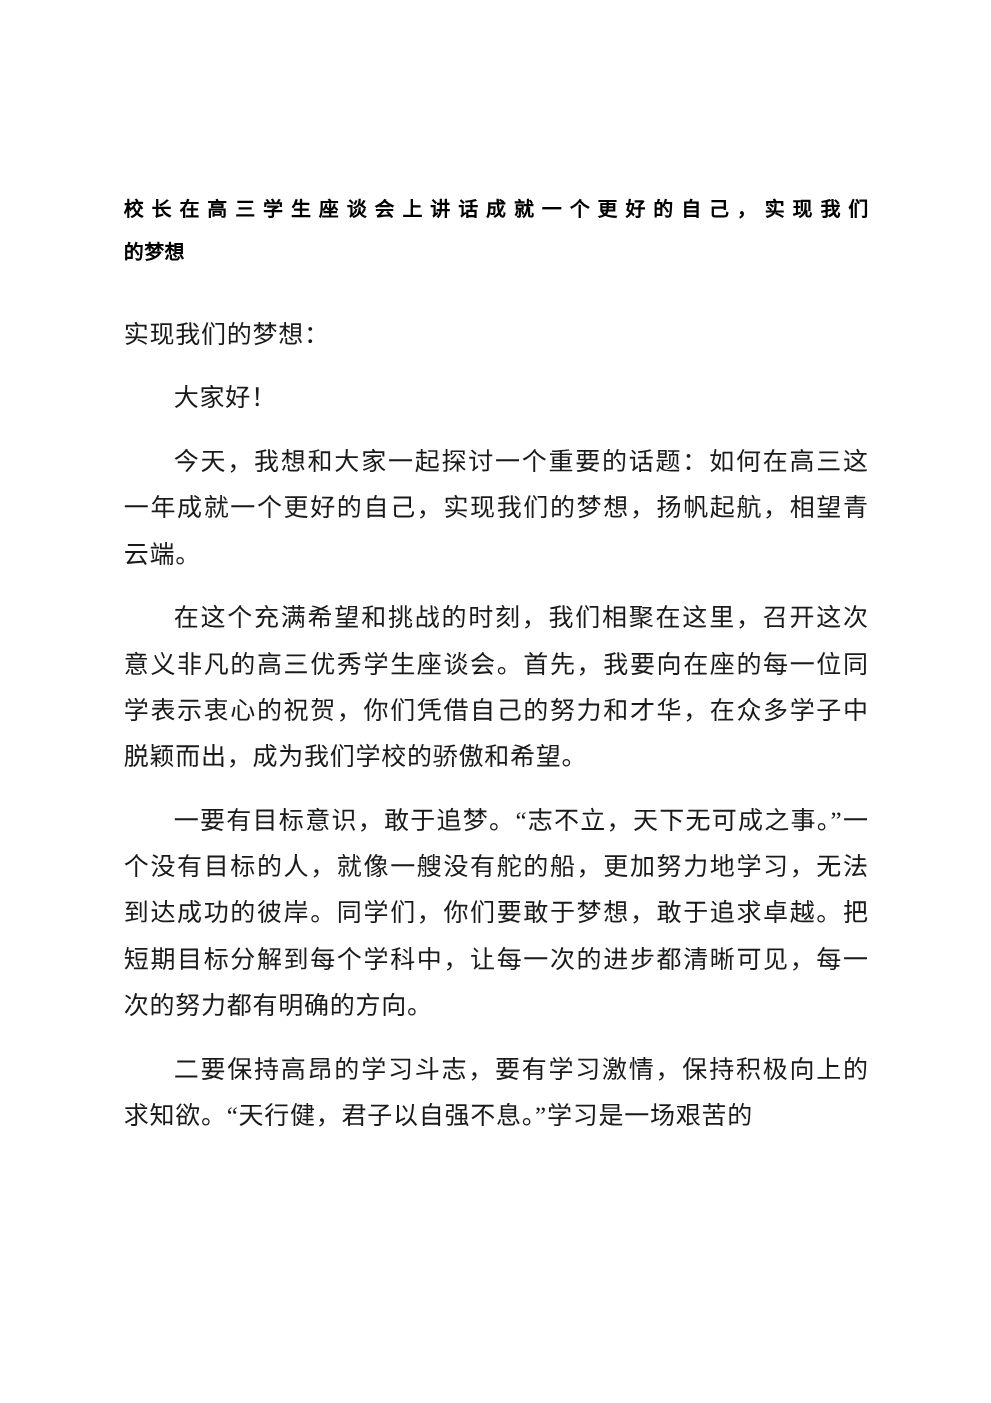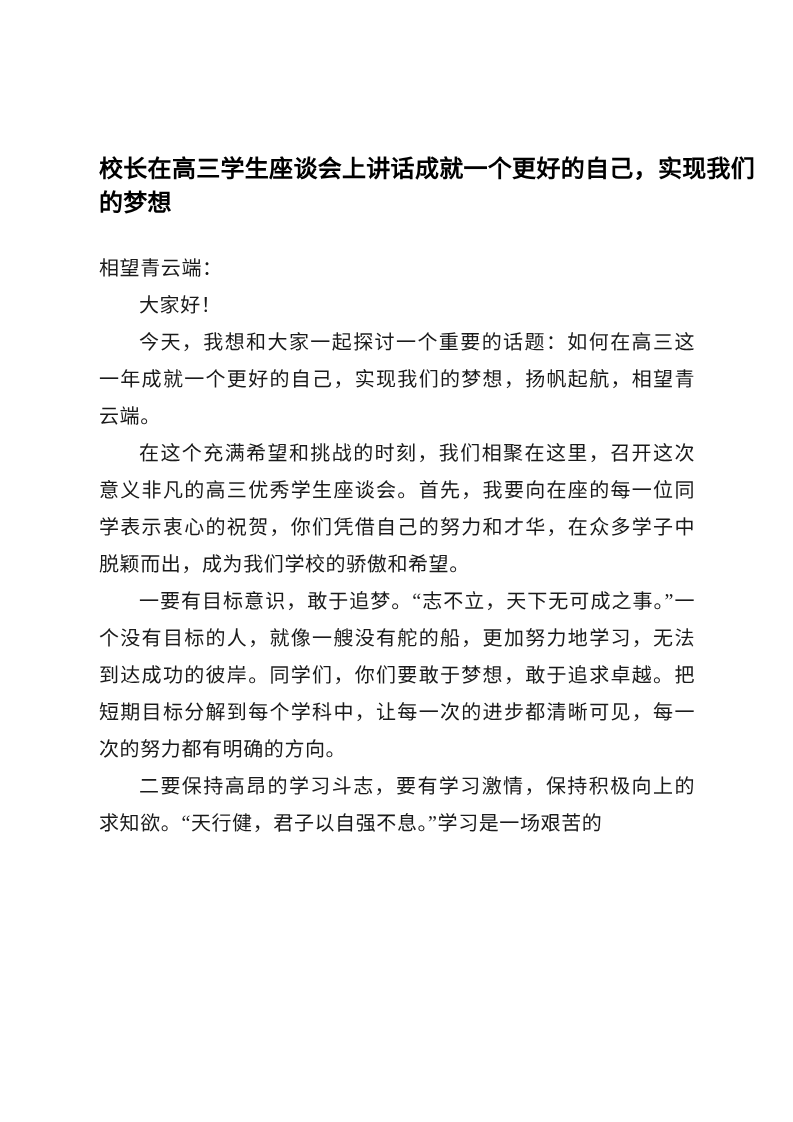"校长在高三学生座谈会上讲话成就一个更好的自己，实现我们" .doc-title { font-size: 24px -> 16px }
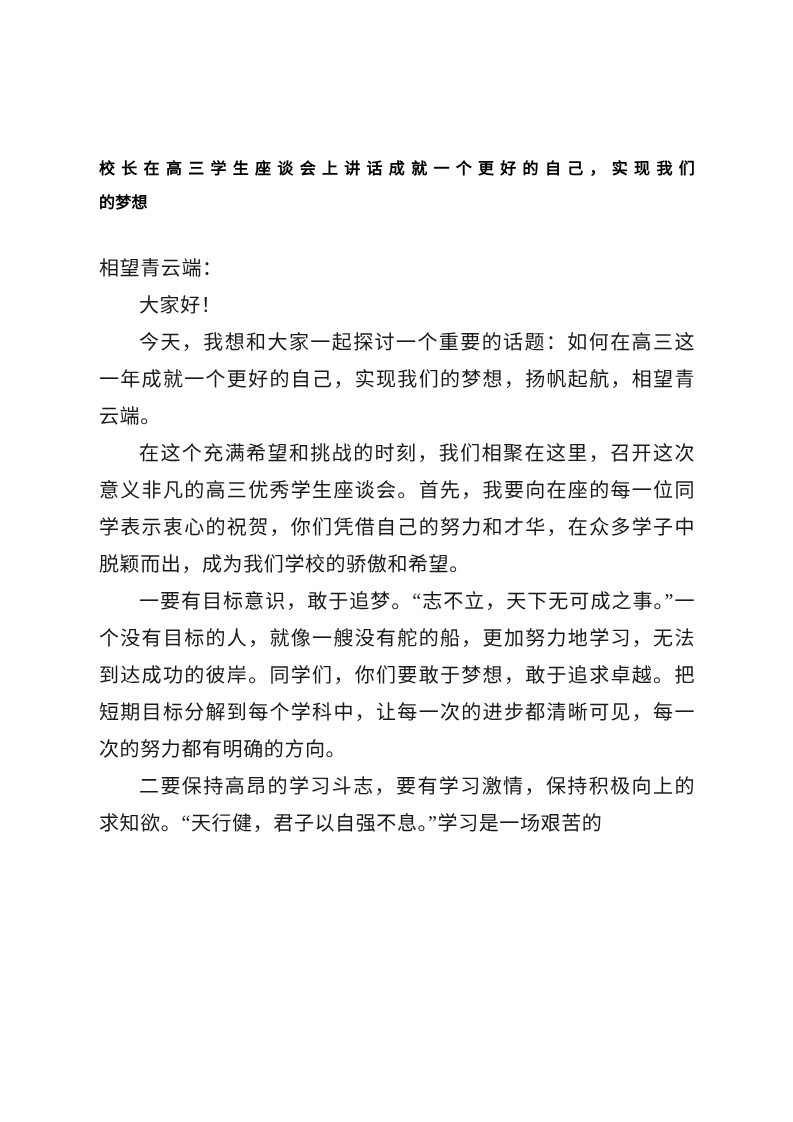"相望青云端：" p.para { text: 相望青云端 -> 实现我们的梦想 }
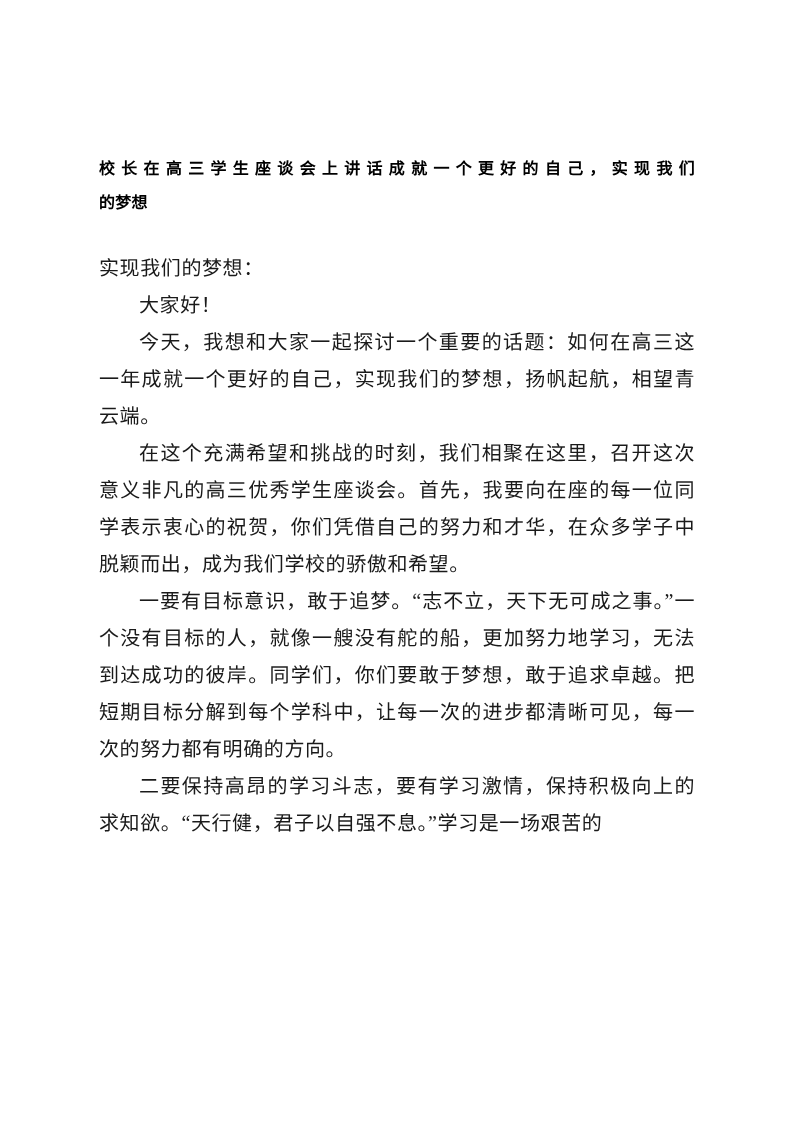"大家好！" p.para + p.para { margin-top: 0 -> 14px }
